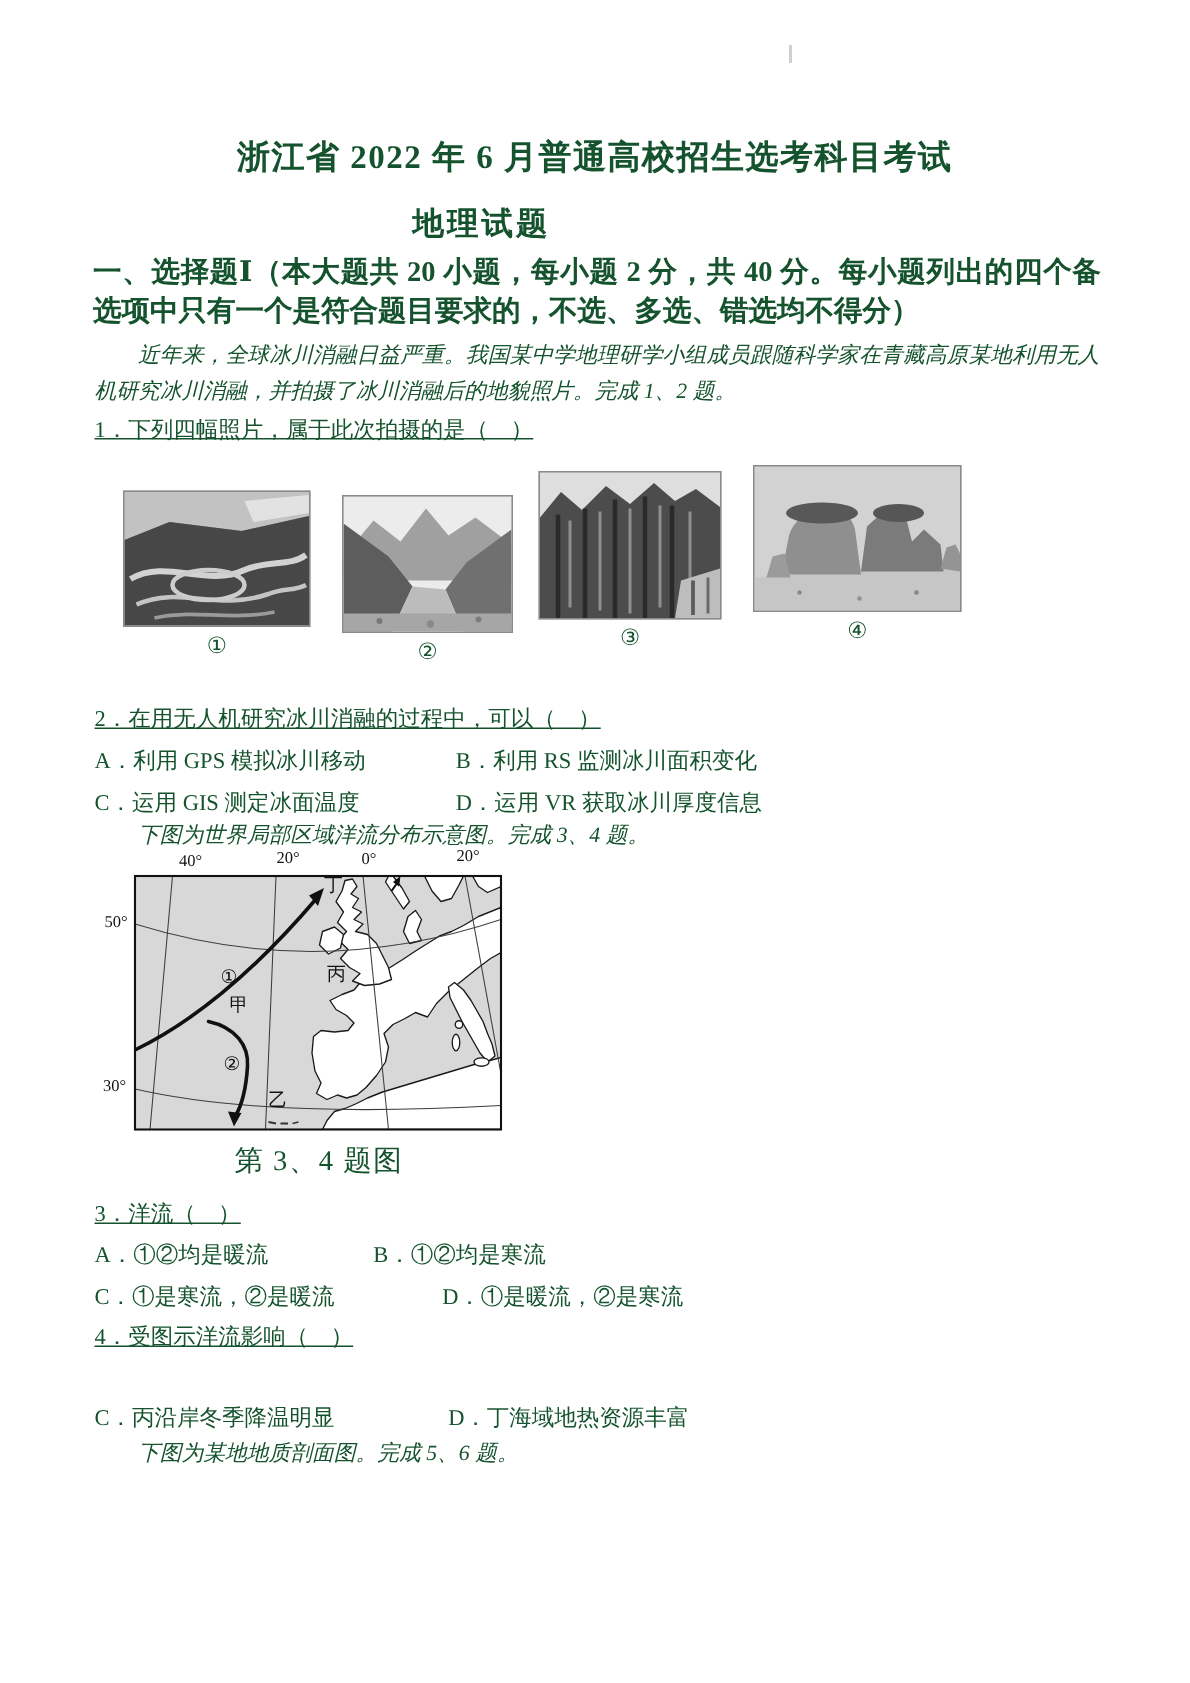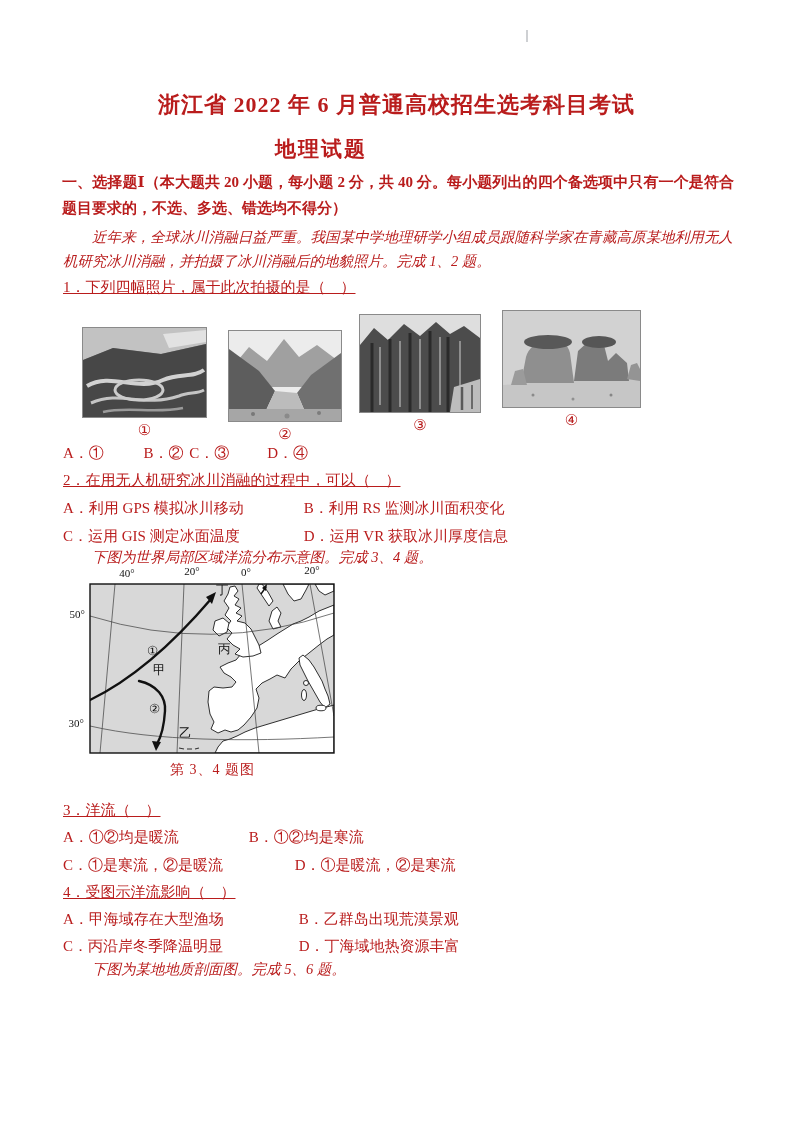"浙江省 2022 年 6 月普通高校招生选考科目考试" .page { color: #b91c1c -> #14532d }
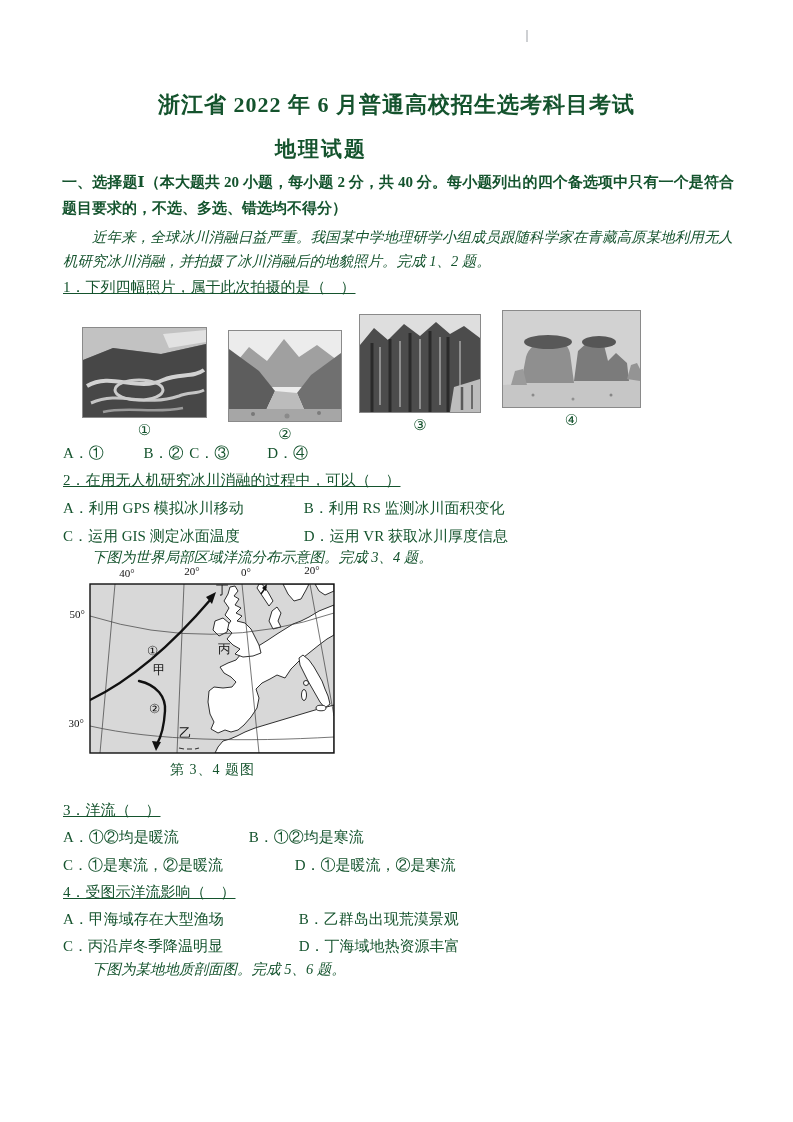"一、选择题Ⅰ（本大题共 20 小题，每小题 2 分，共" .section-heading { font-size: 15px -> 19px }
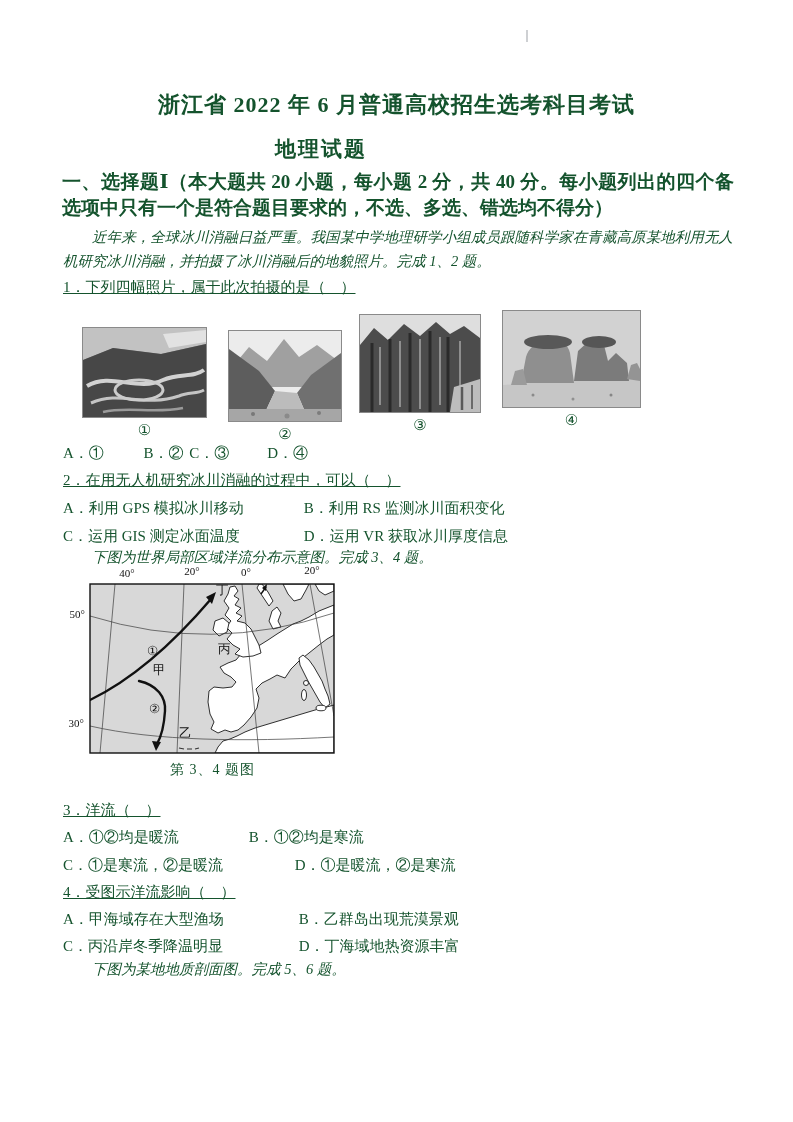"A．① B．② C．③ D．④" div.abs { html: <div> <span>A．①</span> <span>B．②</span> <span>C．③</span> <span>D．④</span> </div> -> none }
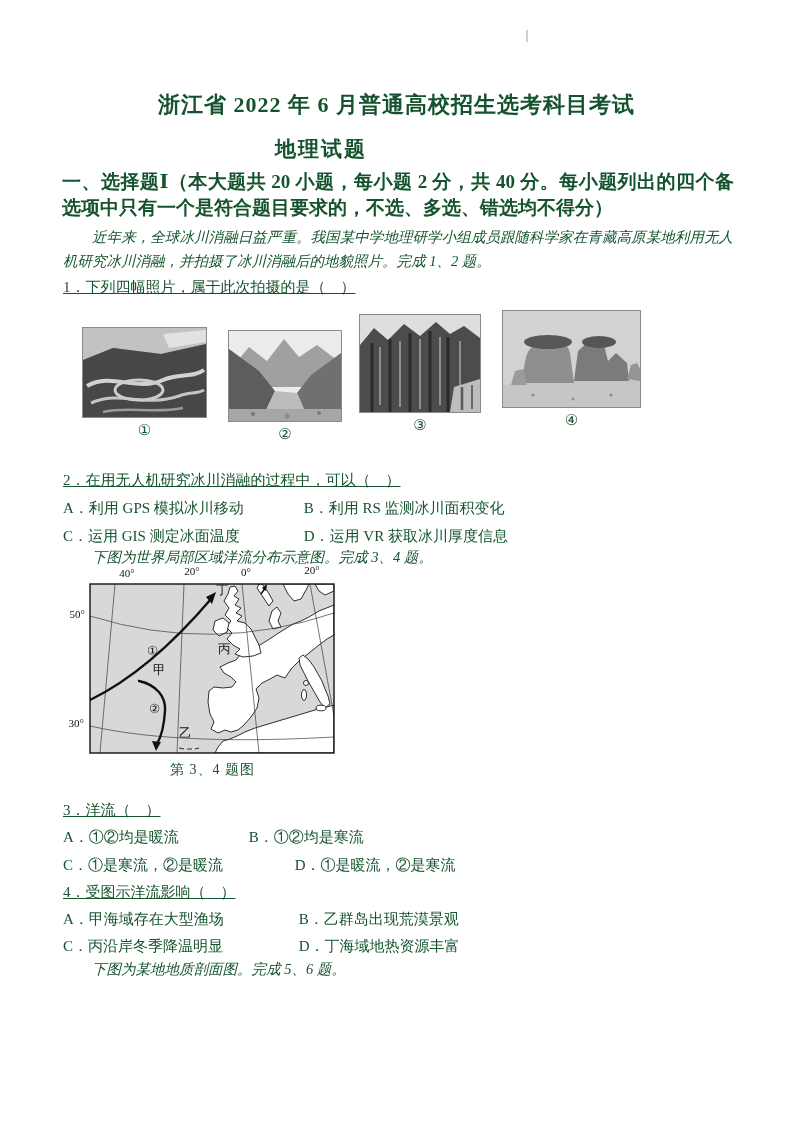"第 3、4 题图" .map-caption { font-size: 14px -> 19px }
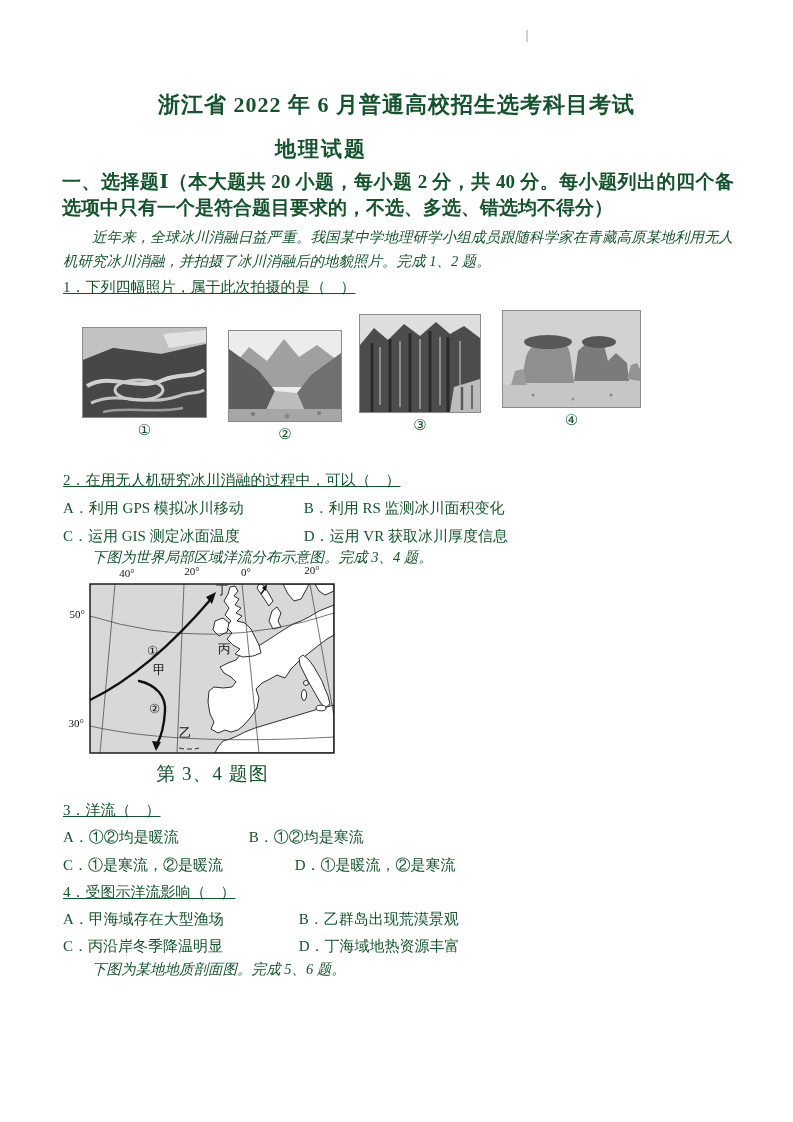"A．甲海域存在大型渔场 B．乙群岛出现荒漠景观" div.abs { html: <div> <span>A．甲海域存在大型渔场</span> <span>B．乙群岛出现荒漠景观</span> </div> -> none }
